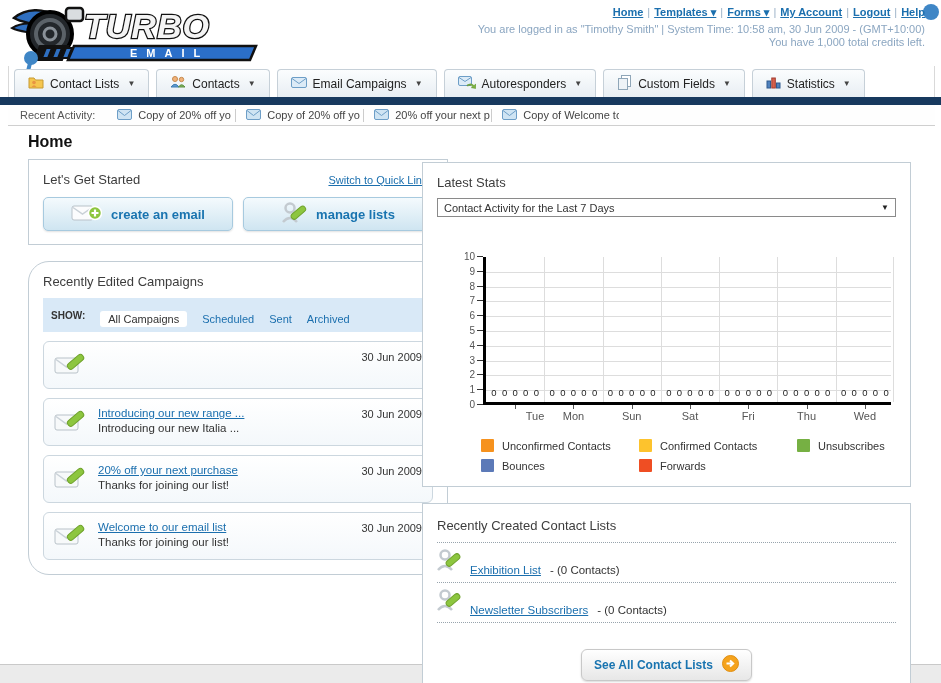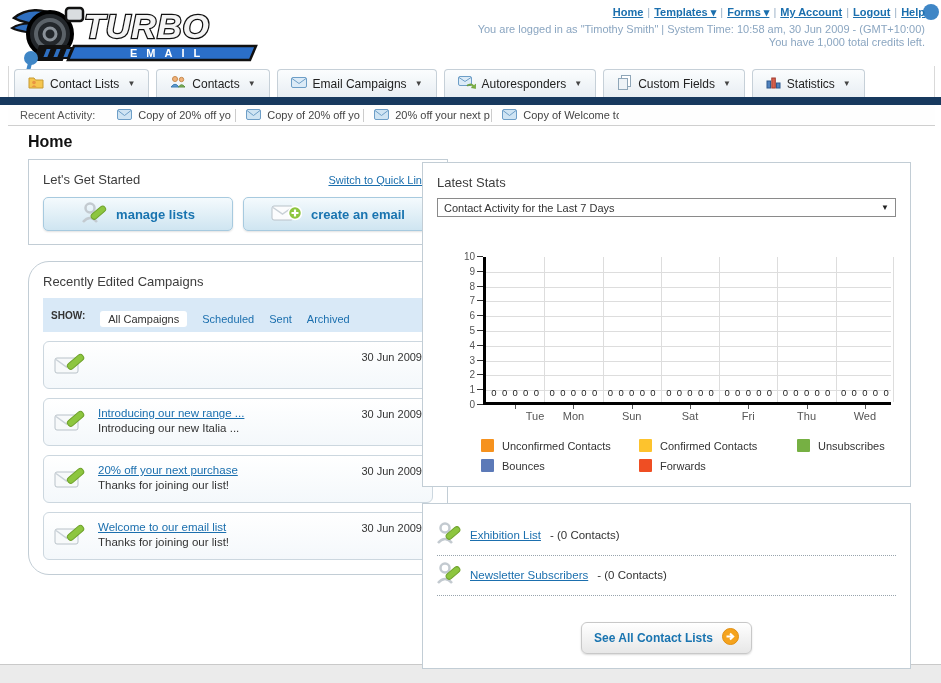"manage lists" div.blue-btn { order: before "create an email" -> after "create an email" }
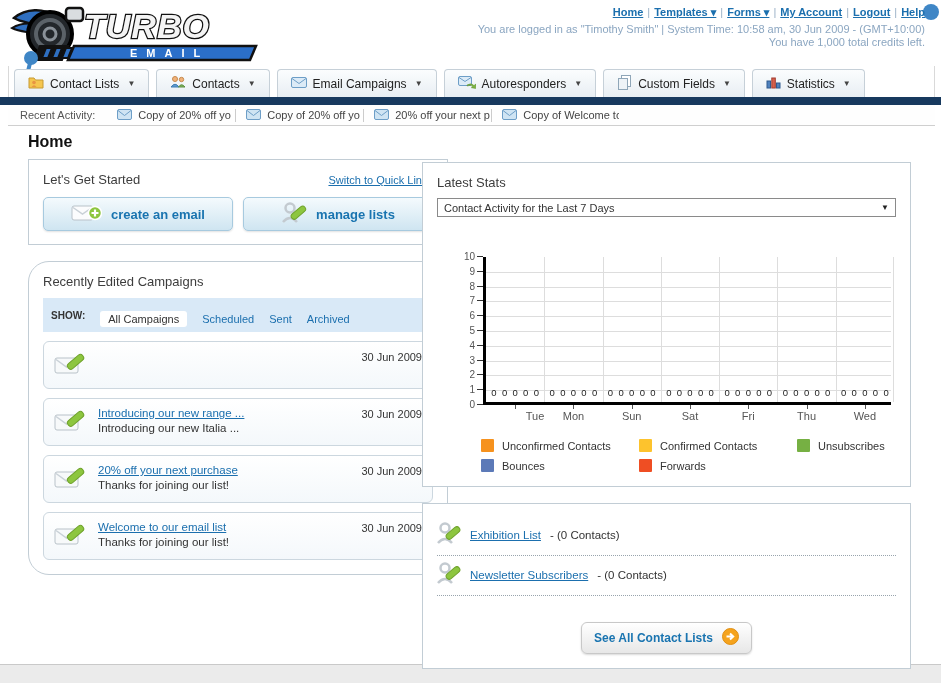"Recently Created Contact Lists" div.cl-title-row { html: none -> <div> <span>Recently Created Contact Lists</span> </div> }
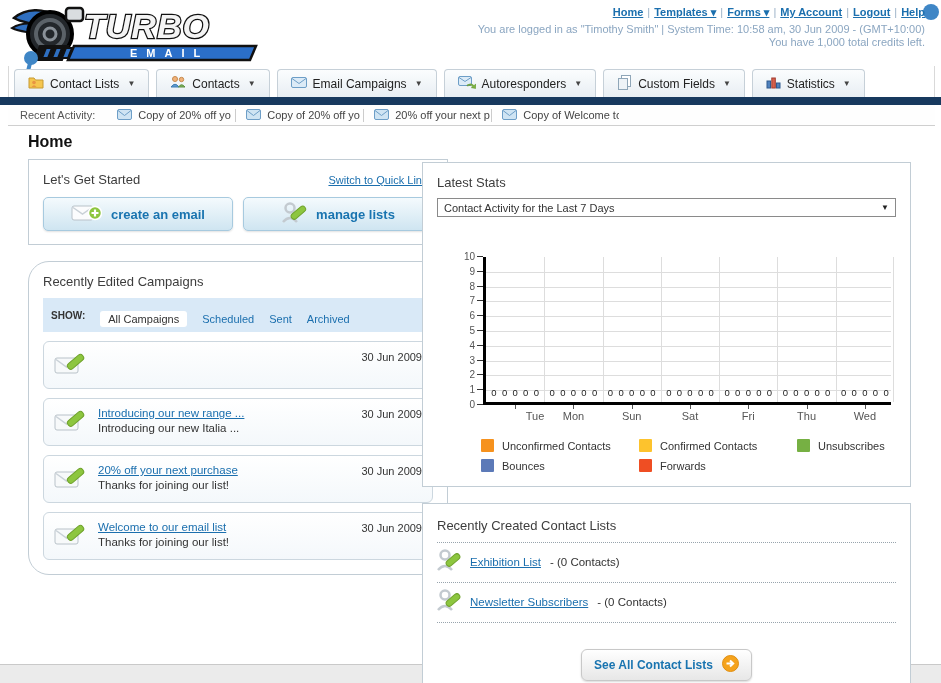"Exhibition List" .cl-item { align-items: center -> flex-end }
